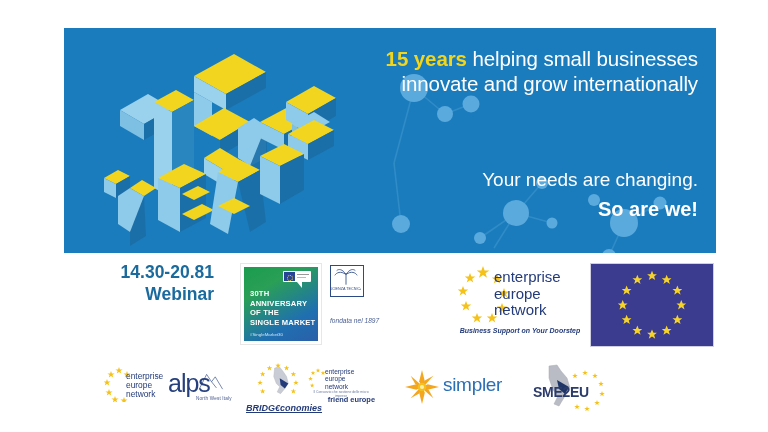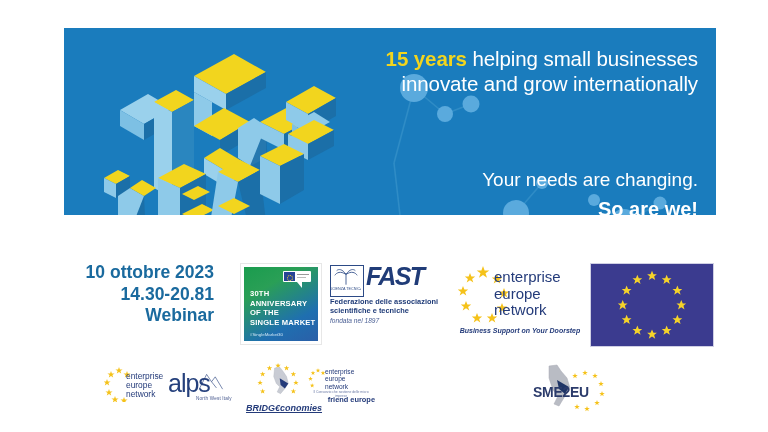"15 years helping small businesses" .hero { height: 187px -> 225px }
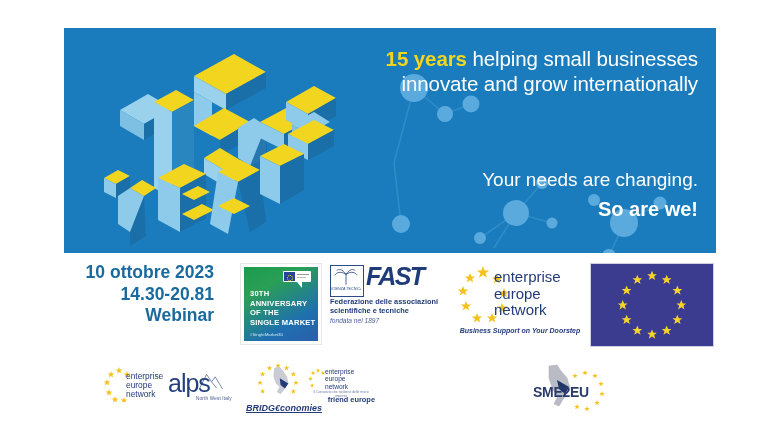"10 ottobre 2023" div { html: <div>10 ottobre 2023</div> -> none }
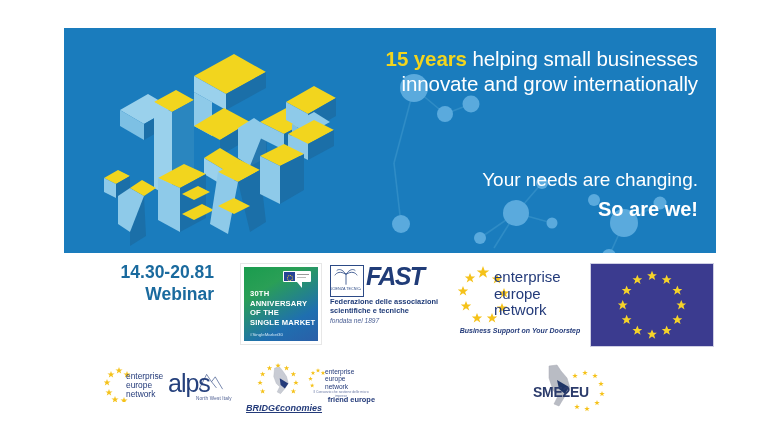"FAST" div.fast-word { html: <div>FAST</div> -> none }
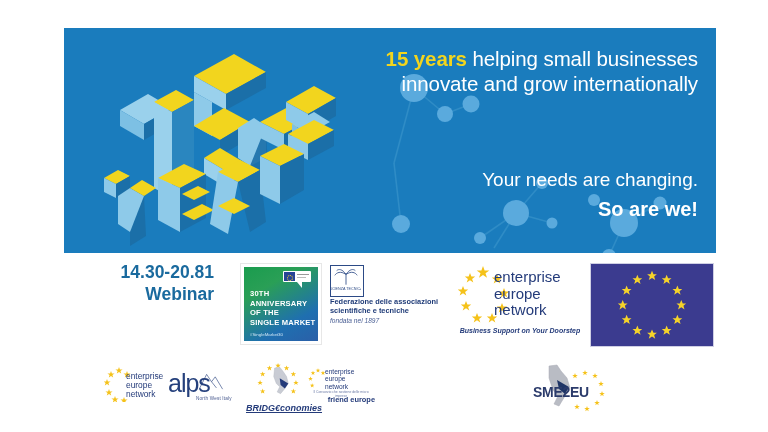"Federazione delle associazioni" div.fast-sub { html: <div> <div>Federazione delle associazioni</div> <div>scientifiche e tecniche</div> </div> -> none }
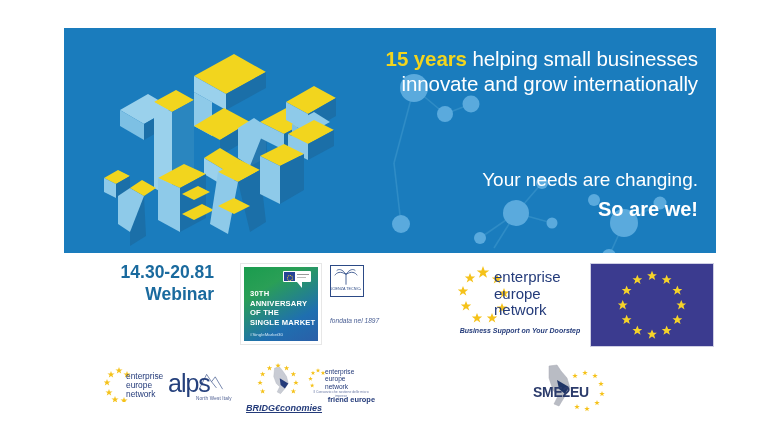"simpler" div.simpler { html: none -> <div> <svg> <g> <polygon></polygon> <polygon></polygon> <polygon></polygon> <polygon></polygon> <polygon></polygon> <polygon></polygon> <polygon></polygon> <polygon></polygon> </g> <circle></circle> <circle></circle> </svg> <div>simpler</div> </div> }
